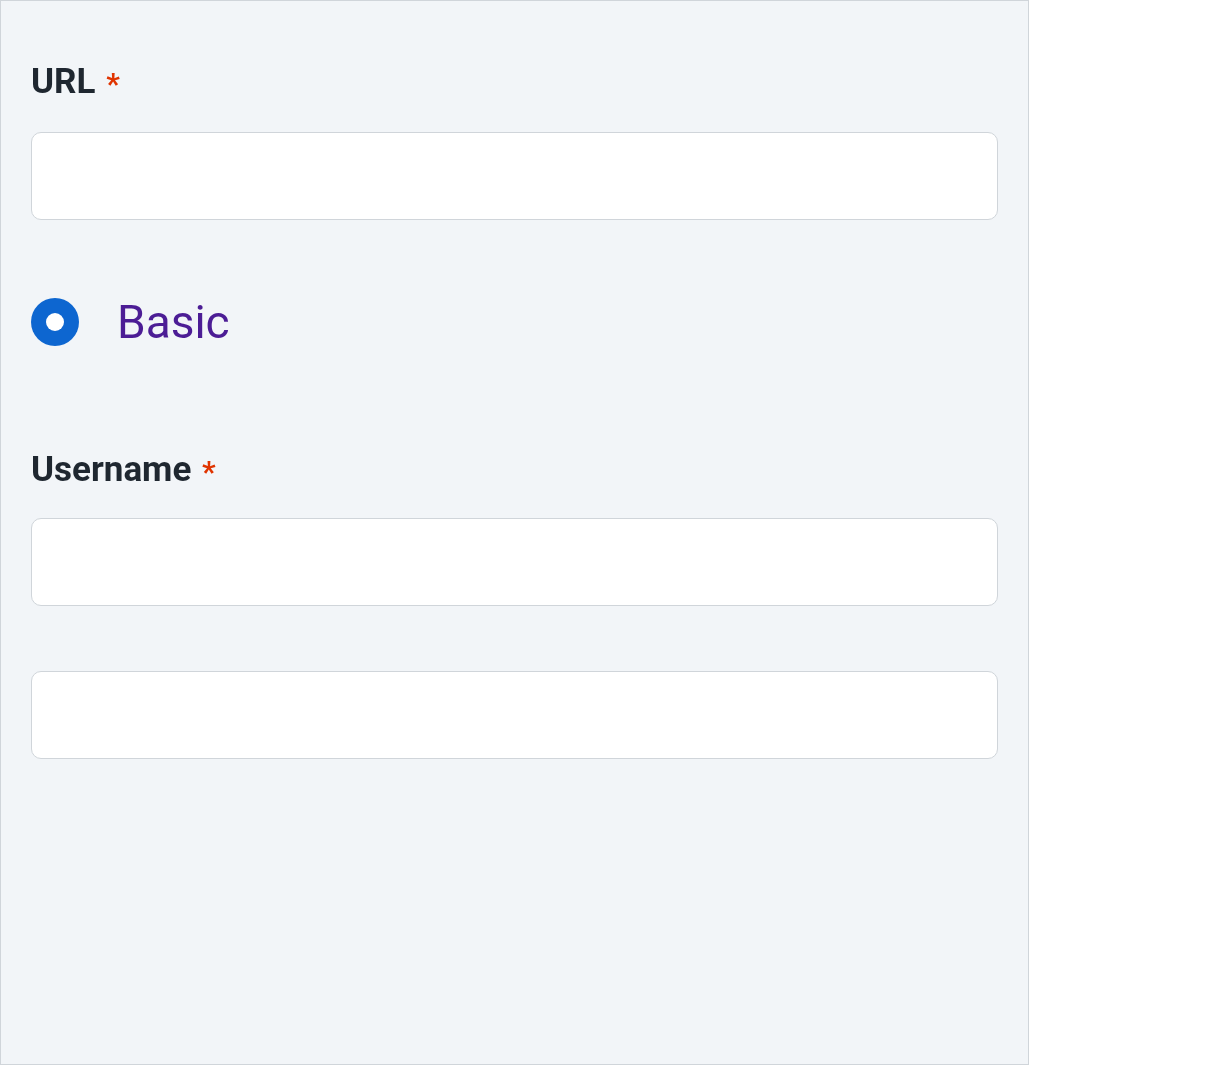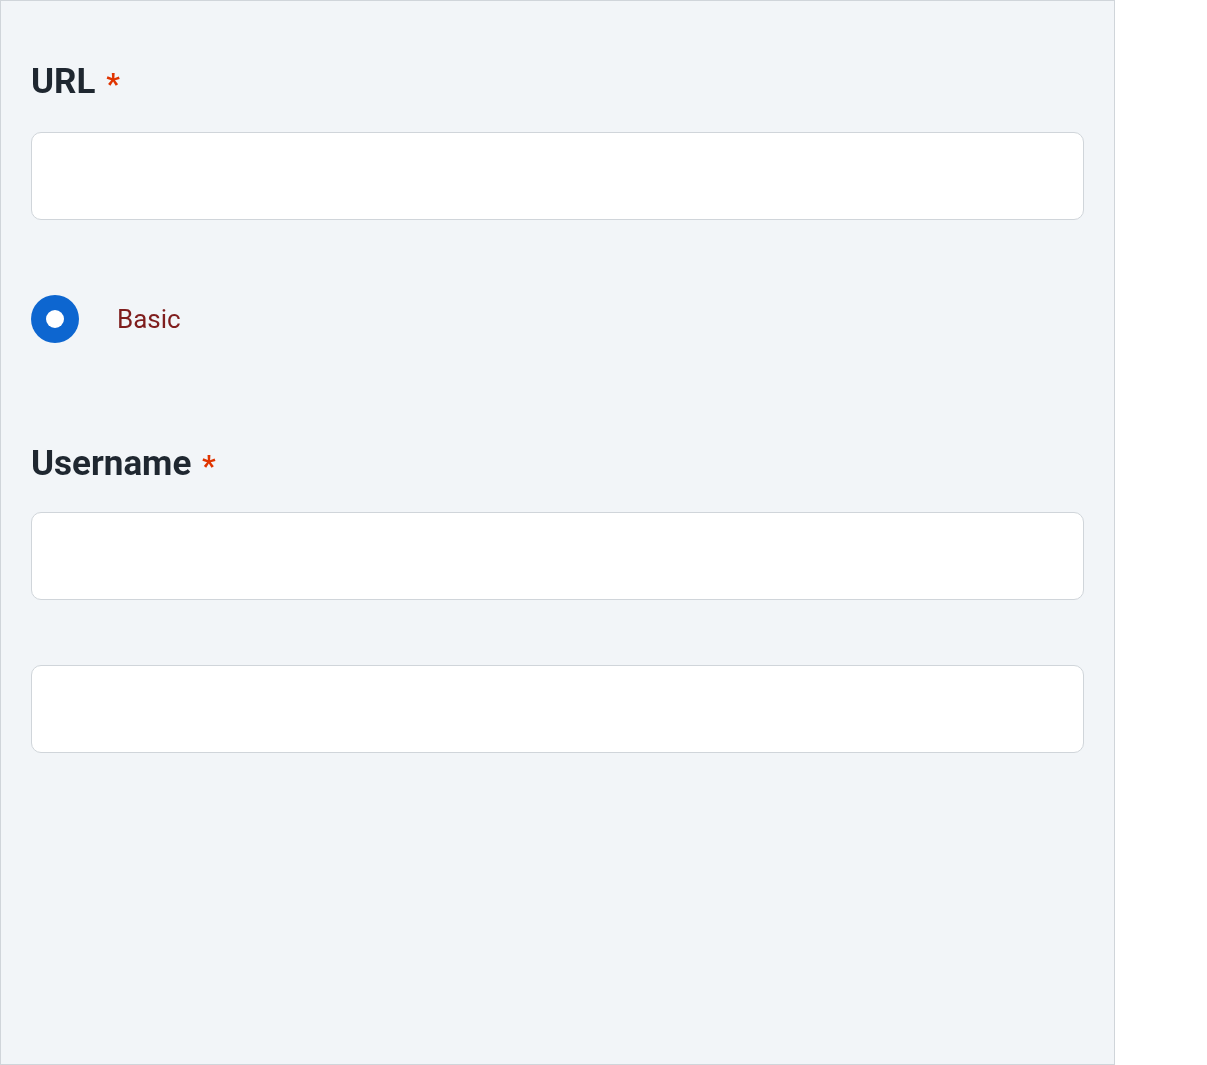"URL *" .form-container { width: 1115px -> 1029px }
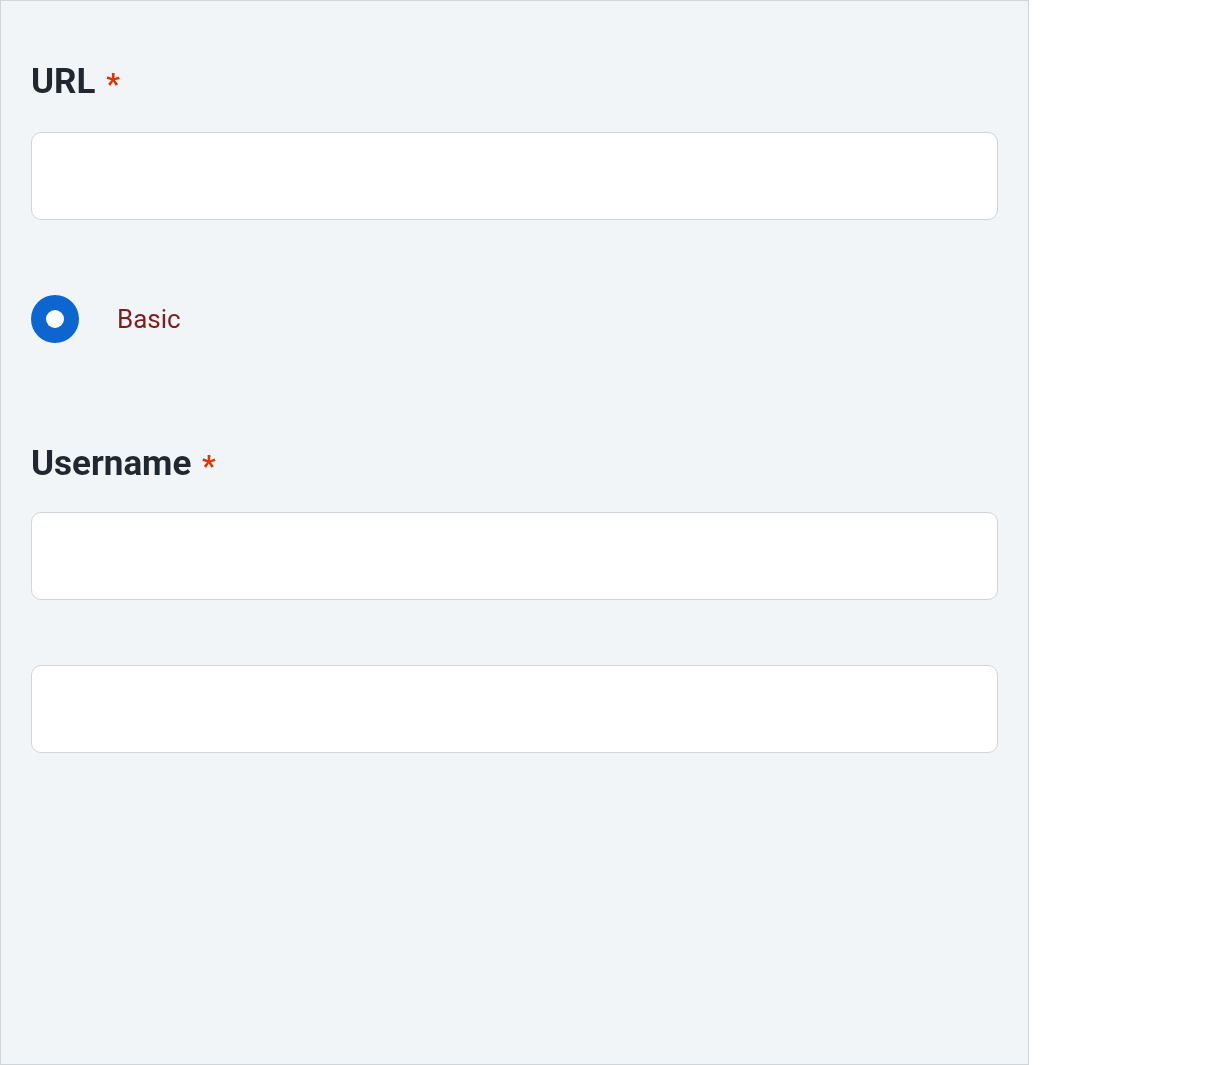"Basic" .radio-label { color: #7f1d1d -> #4c1d95; font-size: 26px -> 46px }
